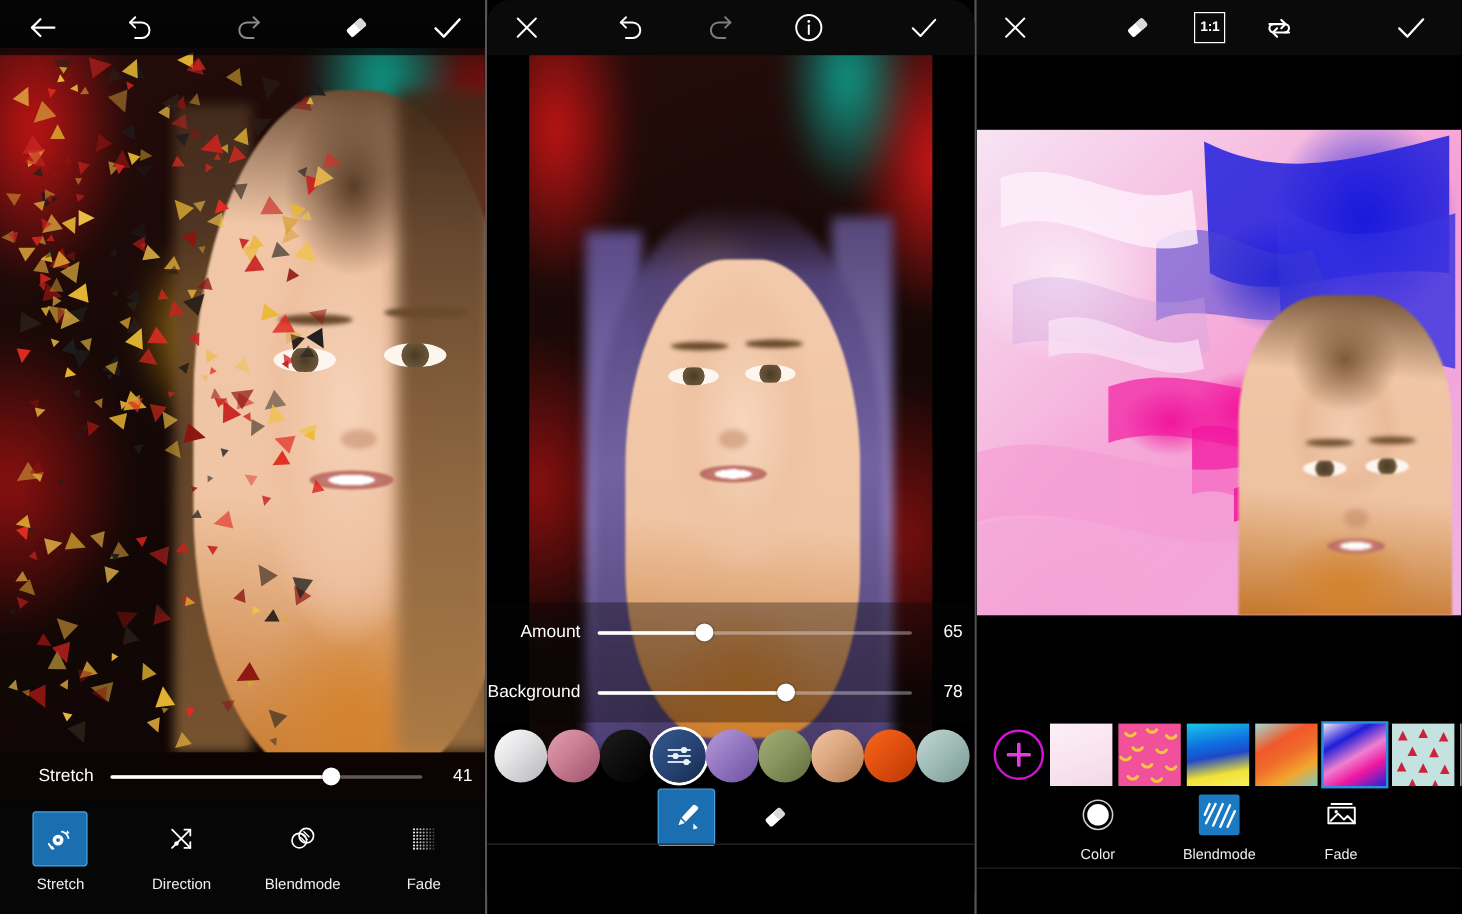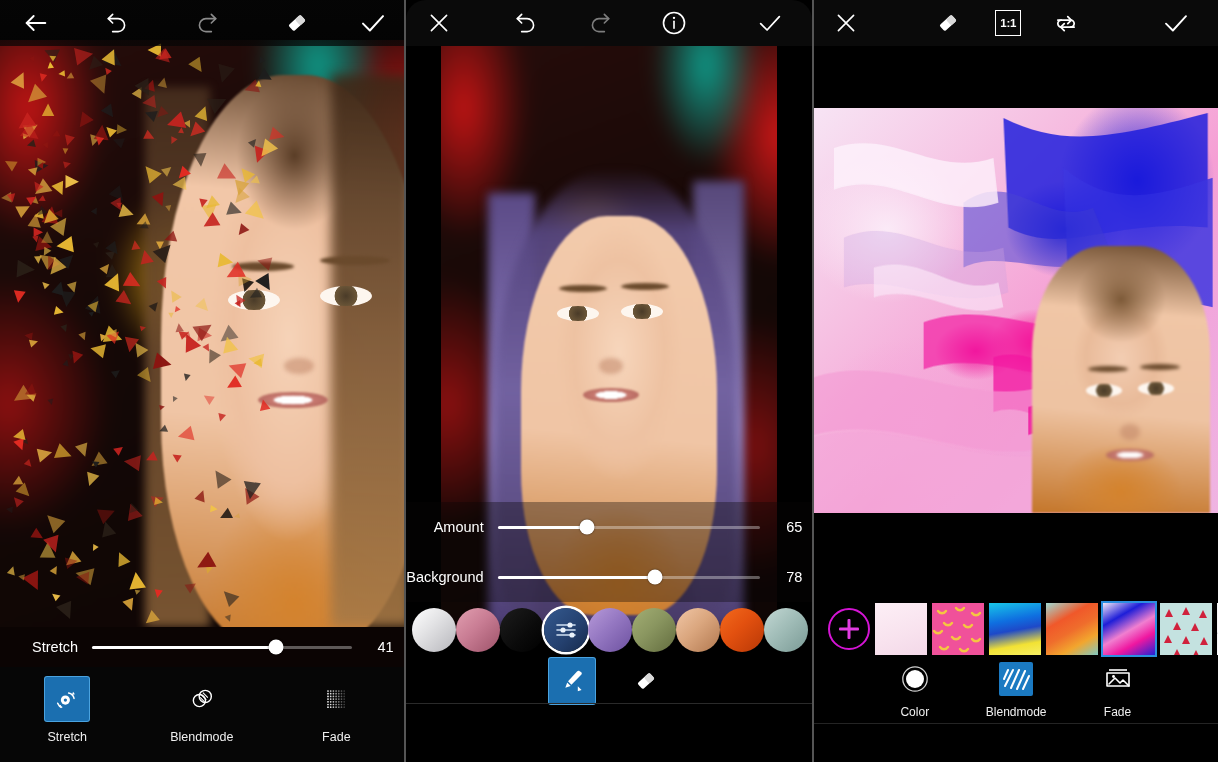"Direction" div.tool { html: none -> <div> <div> <svg> <path></path> <path></path> <path></path> <path></path> <path></path> <path></path> <circle></circle> <path></path> </svg> </div> <span>Direction</span> </div> }
